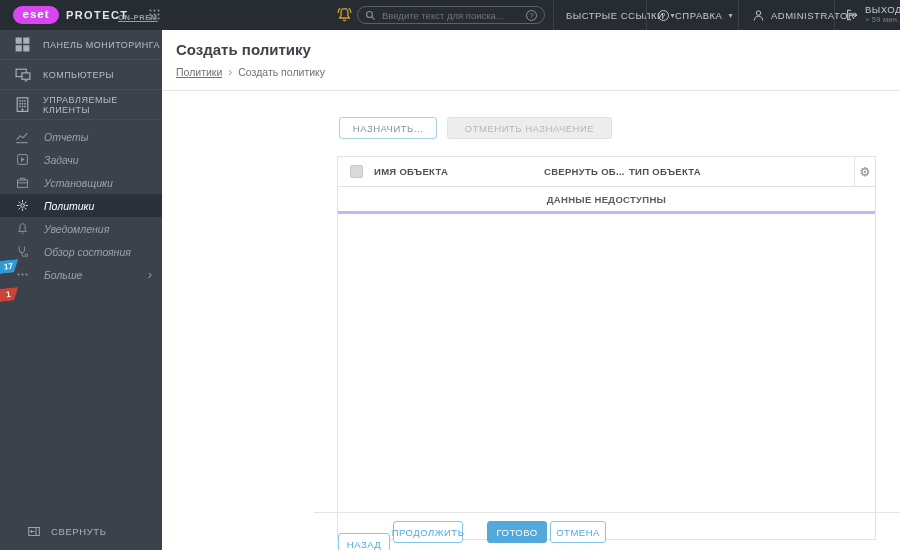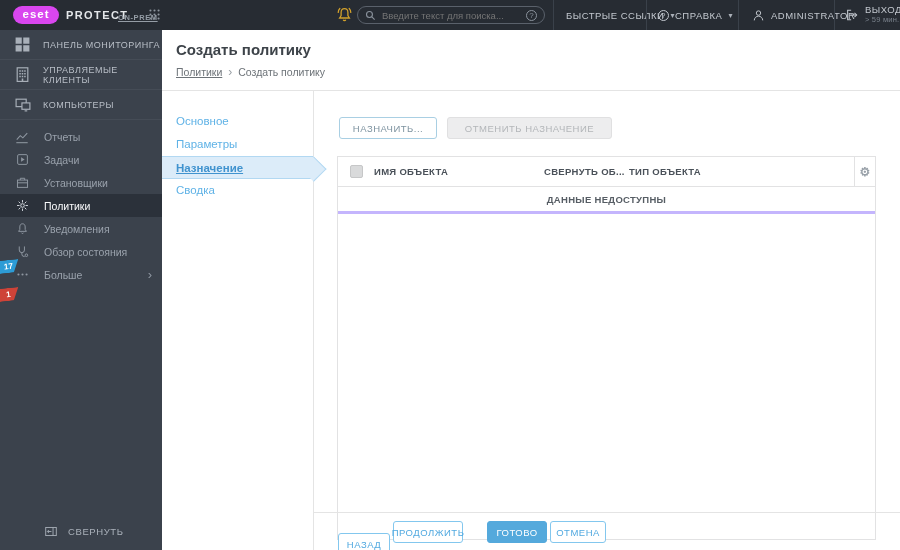"УПРАВЛЯЕМЫЕ КЛИЕНТЫ" div.item { order: before "КОМПЬЮТЕРЫ" -> after "КОМПЬЮТЕРЫ" }
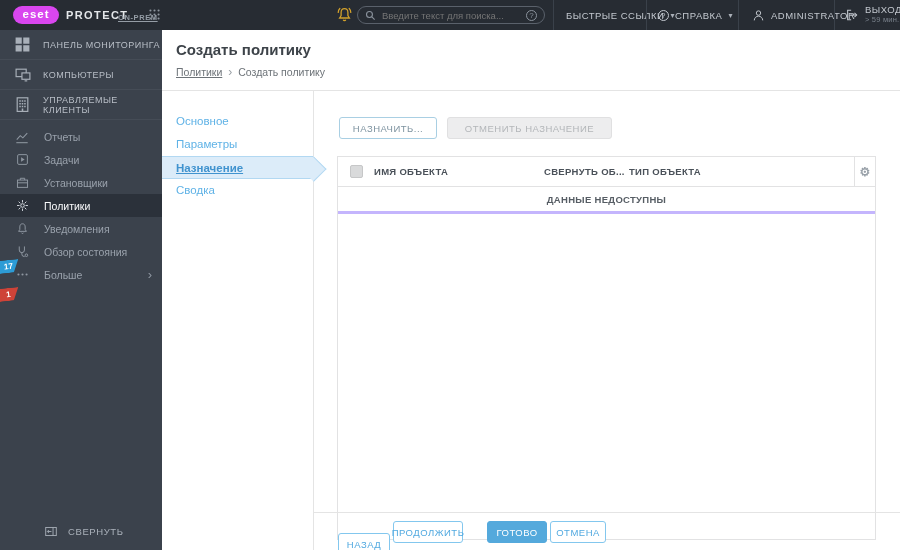"Основное" div.wizard { html: <div> <div>Основное</div> <div>Параметры</div> <div>Назначение</div> <div>Сводка</div> </div> -> none }
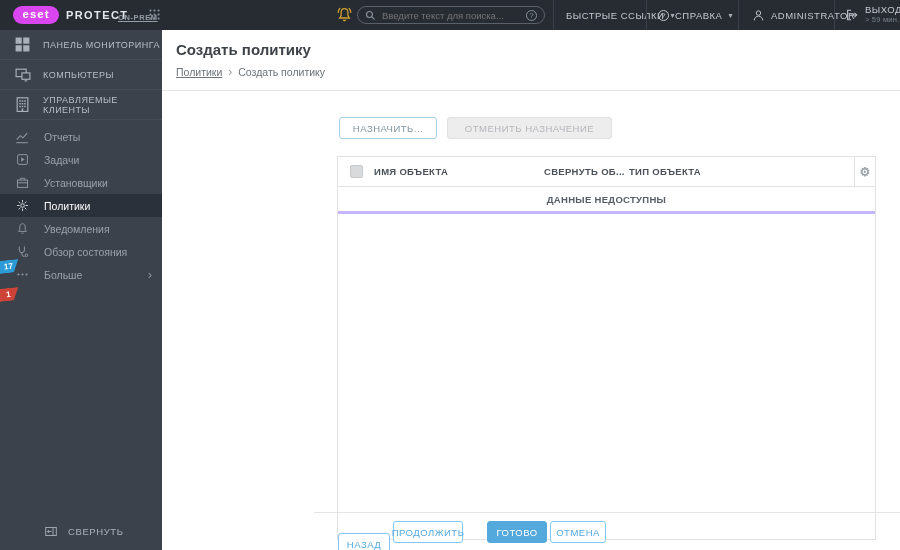"Отчеты" .nav-secondary { font-style: none -> italic }
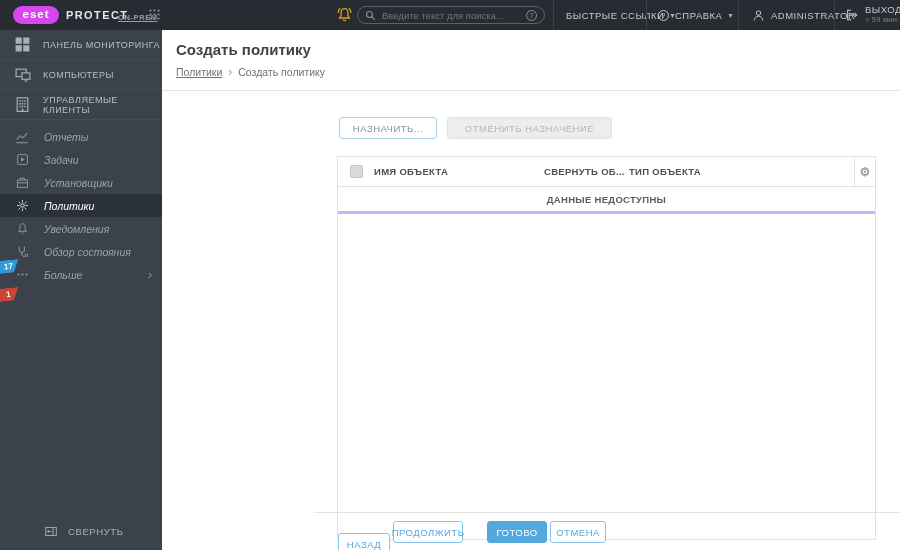"СВЕРНУТЬ" .collapse-row { padding-left: 44px -> 27px }
